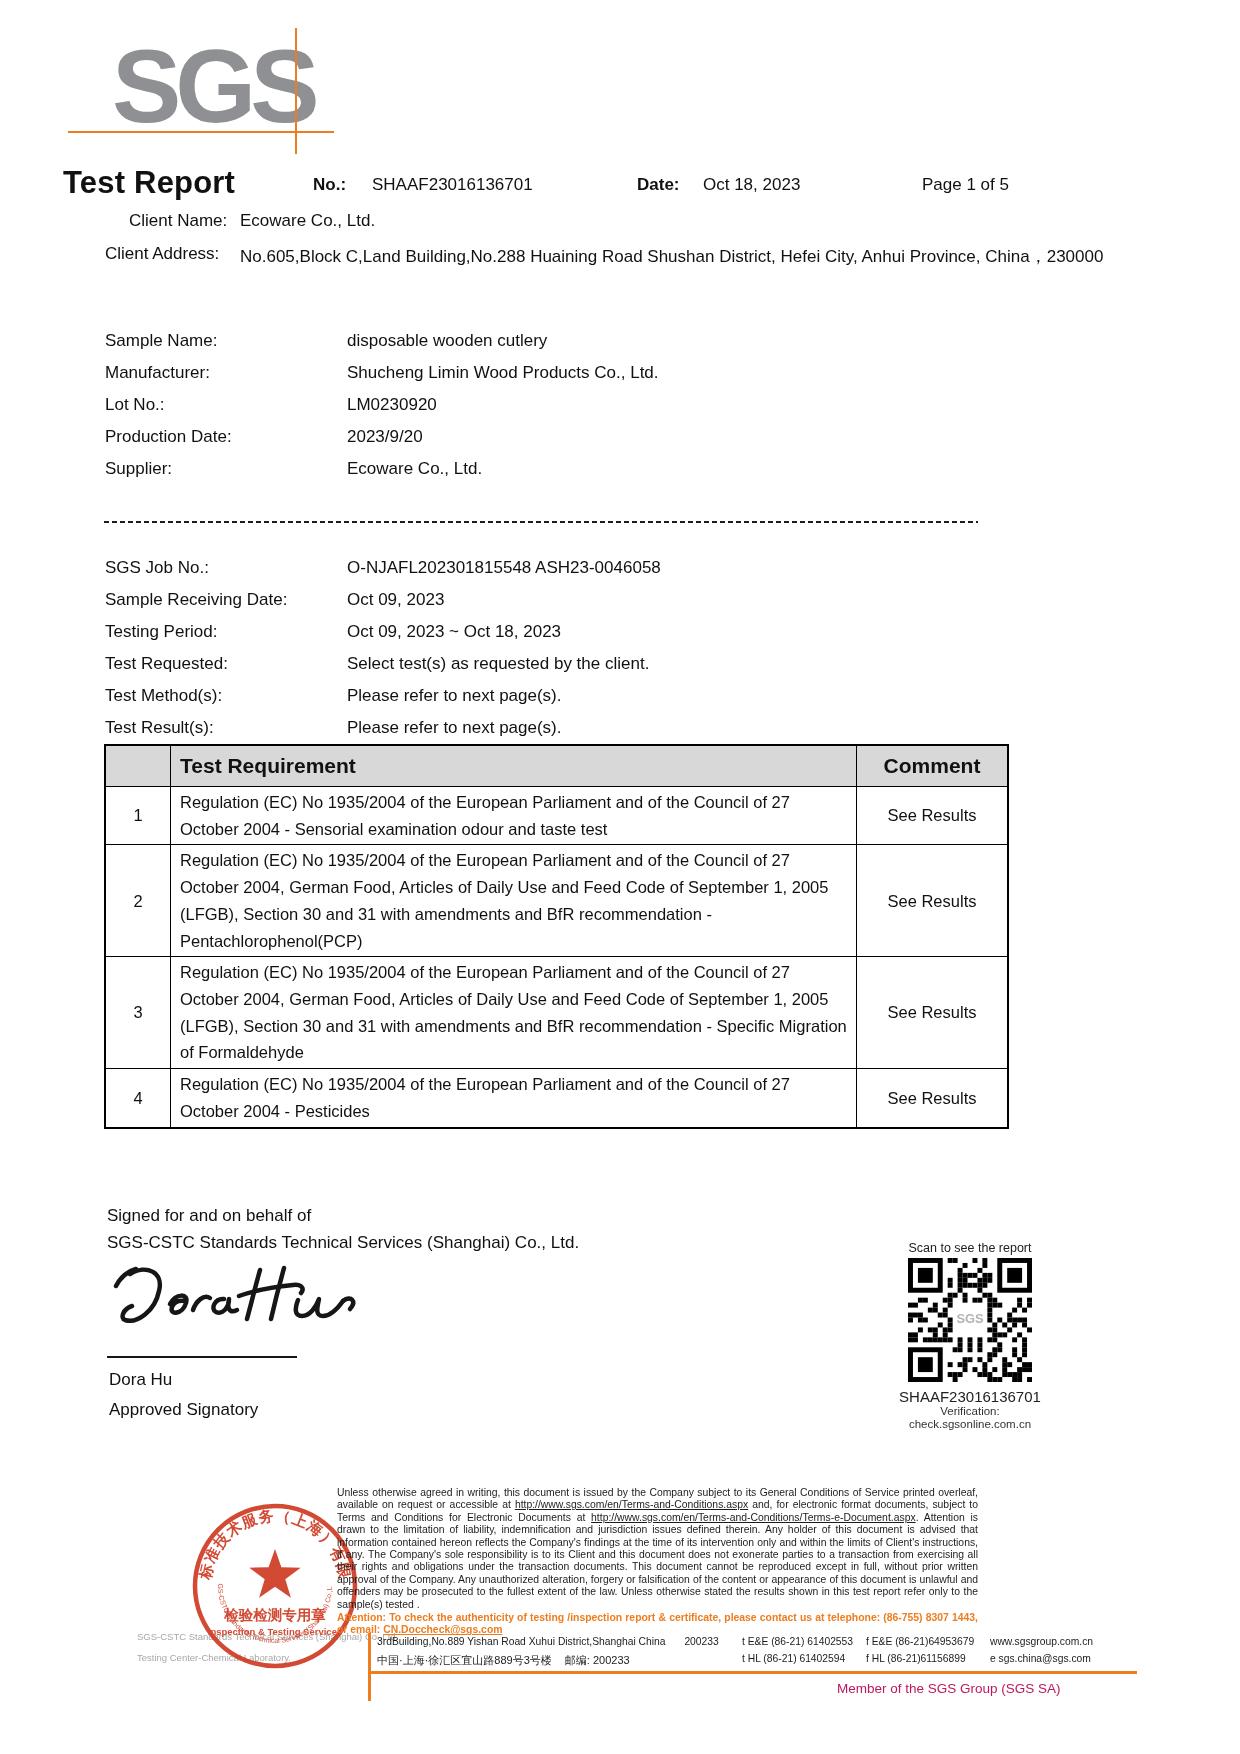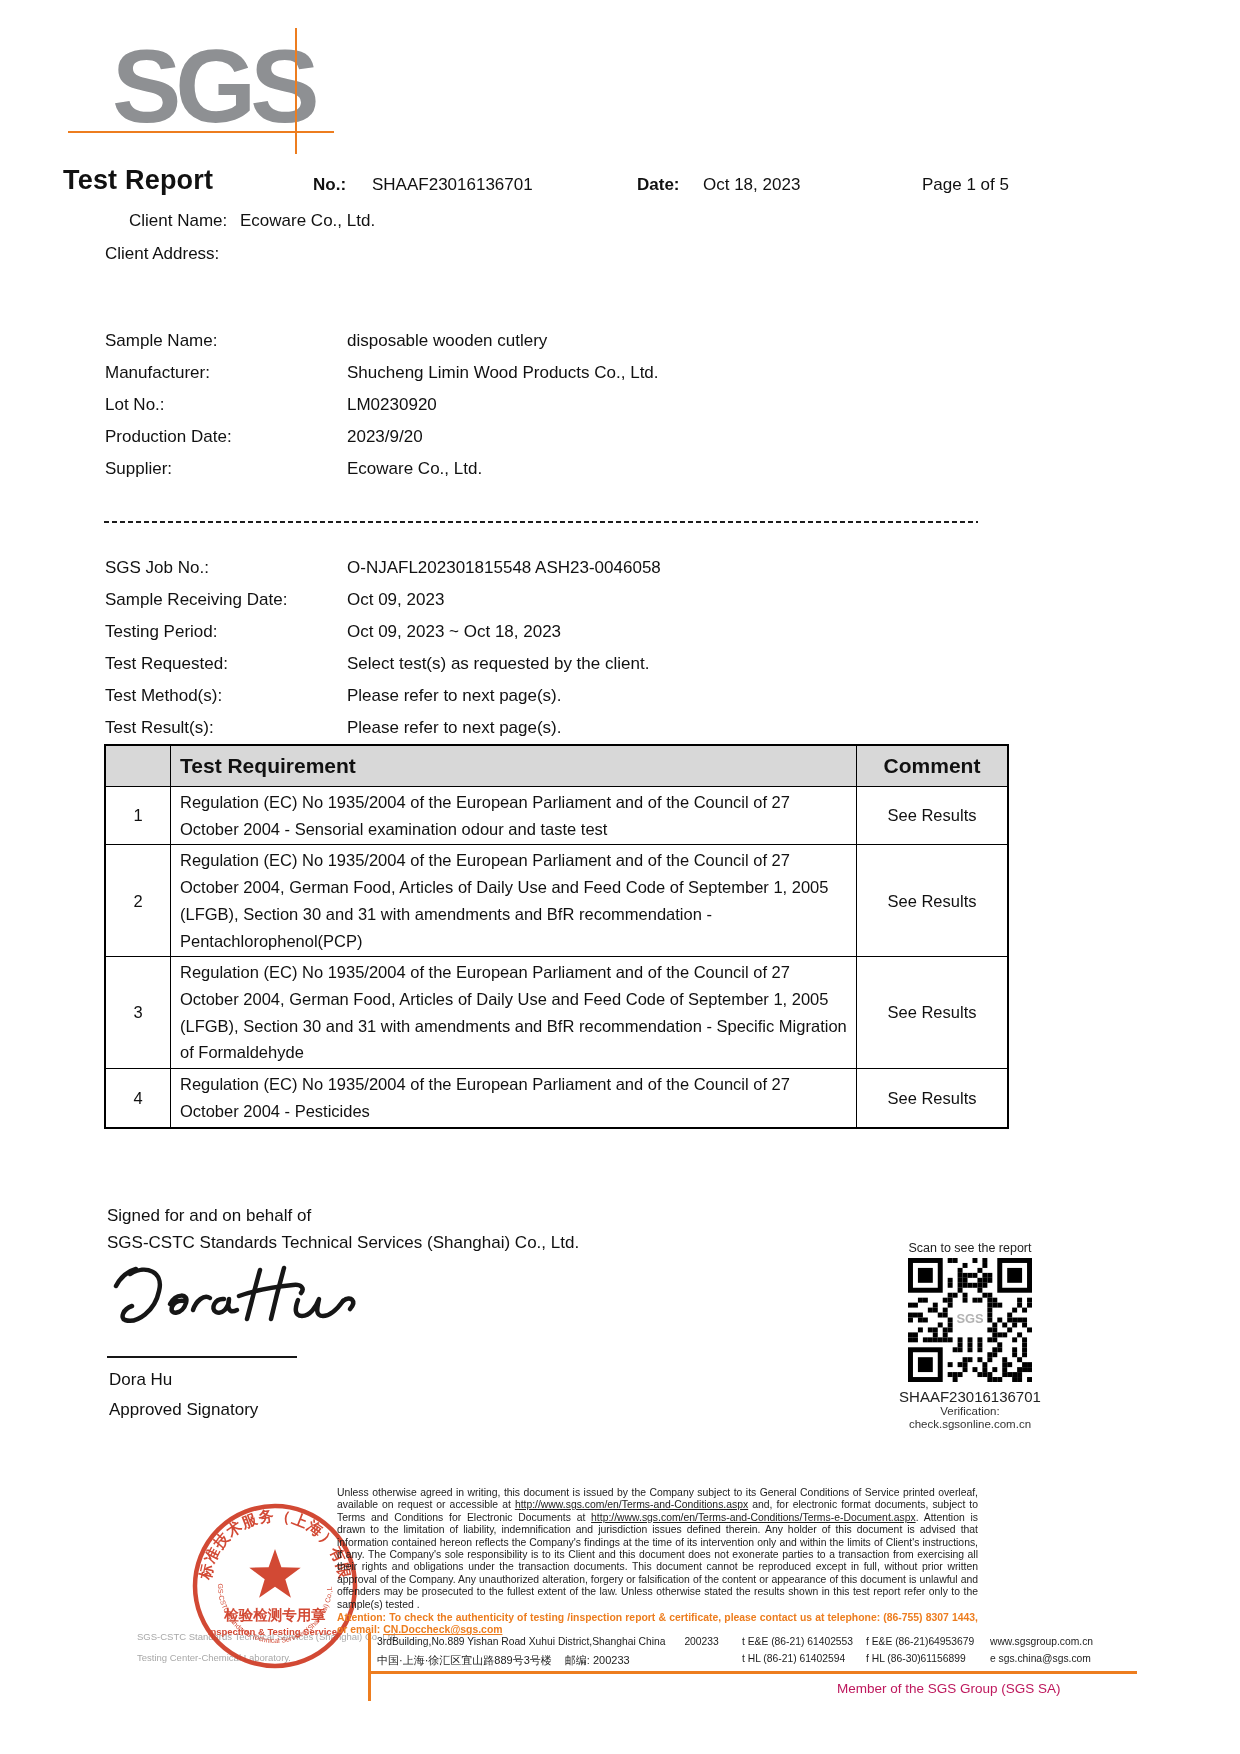"Test Report" .title { font-size: 27px -> 31px }
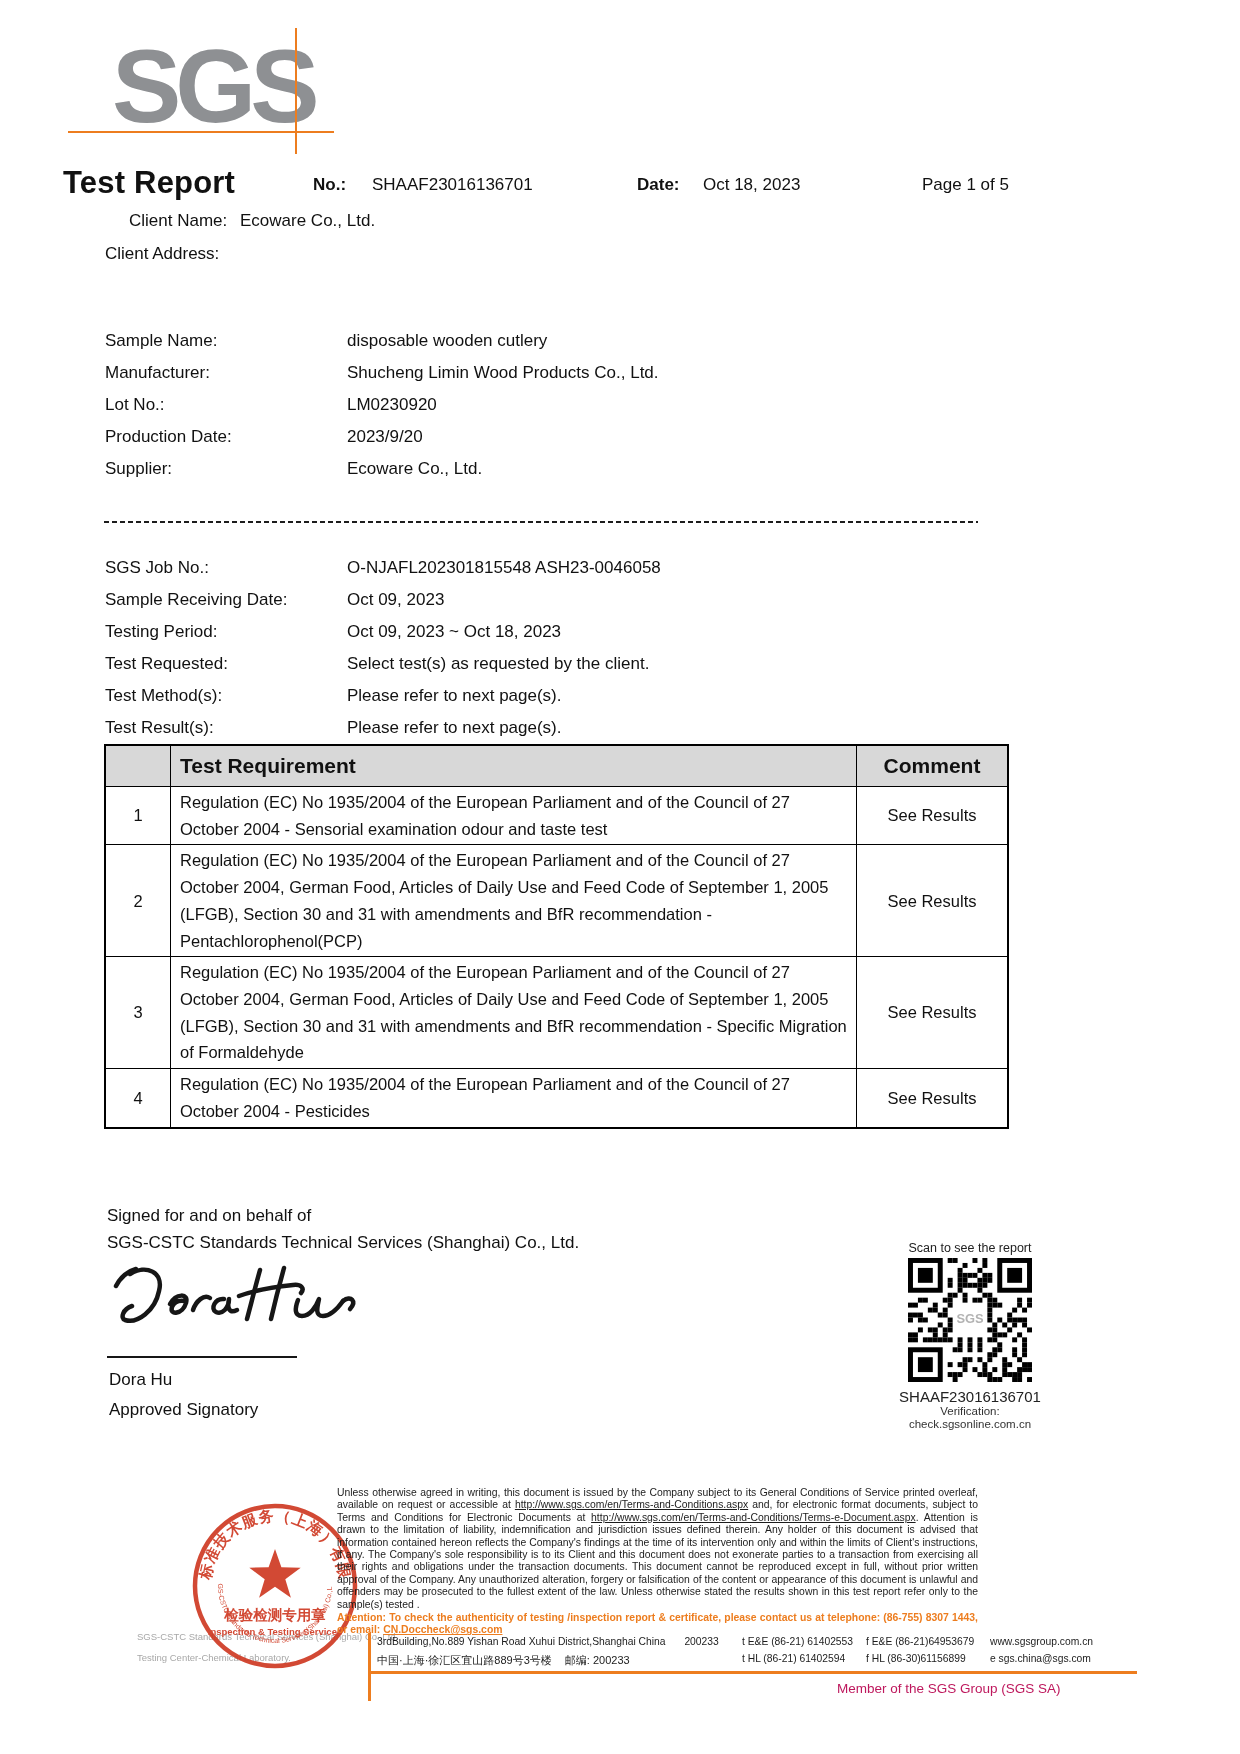"No.605,Block C,Land Building,No.288" div.abs { html: none -> <div>No.605,Block C,Land Building,No.288 Huaining Road Shushan District, Hefei City, Anhui Province, China，230000</div> }
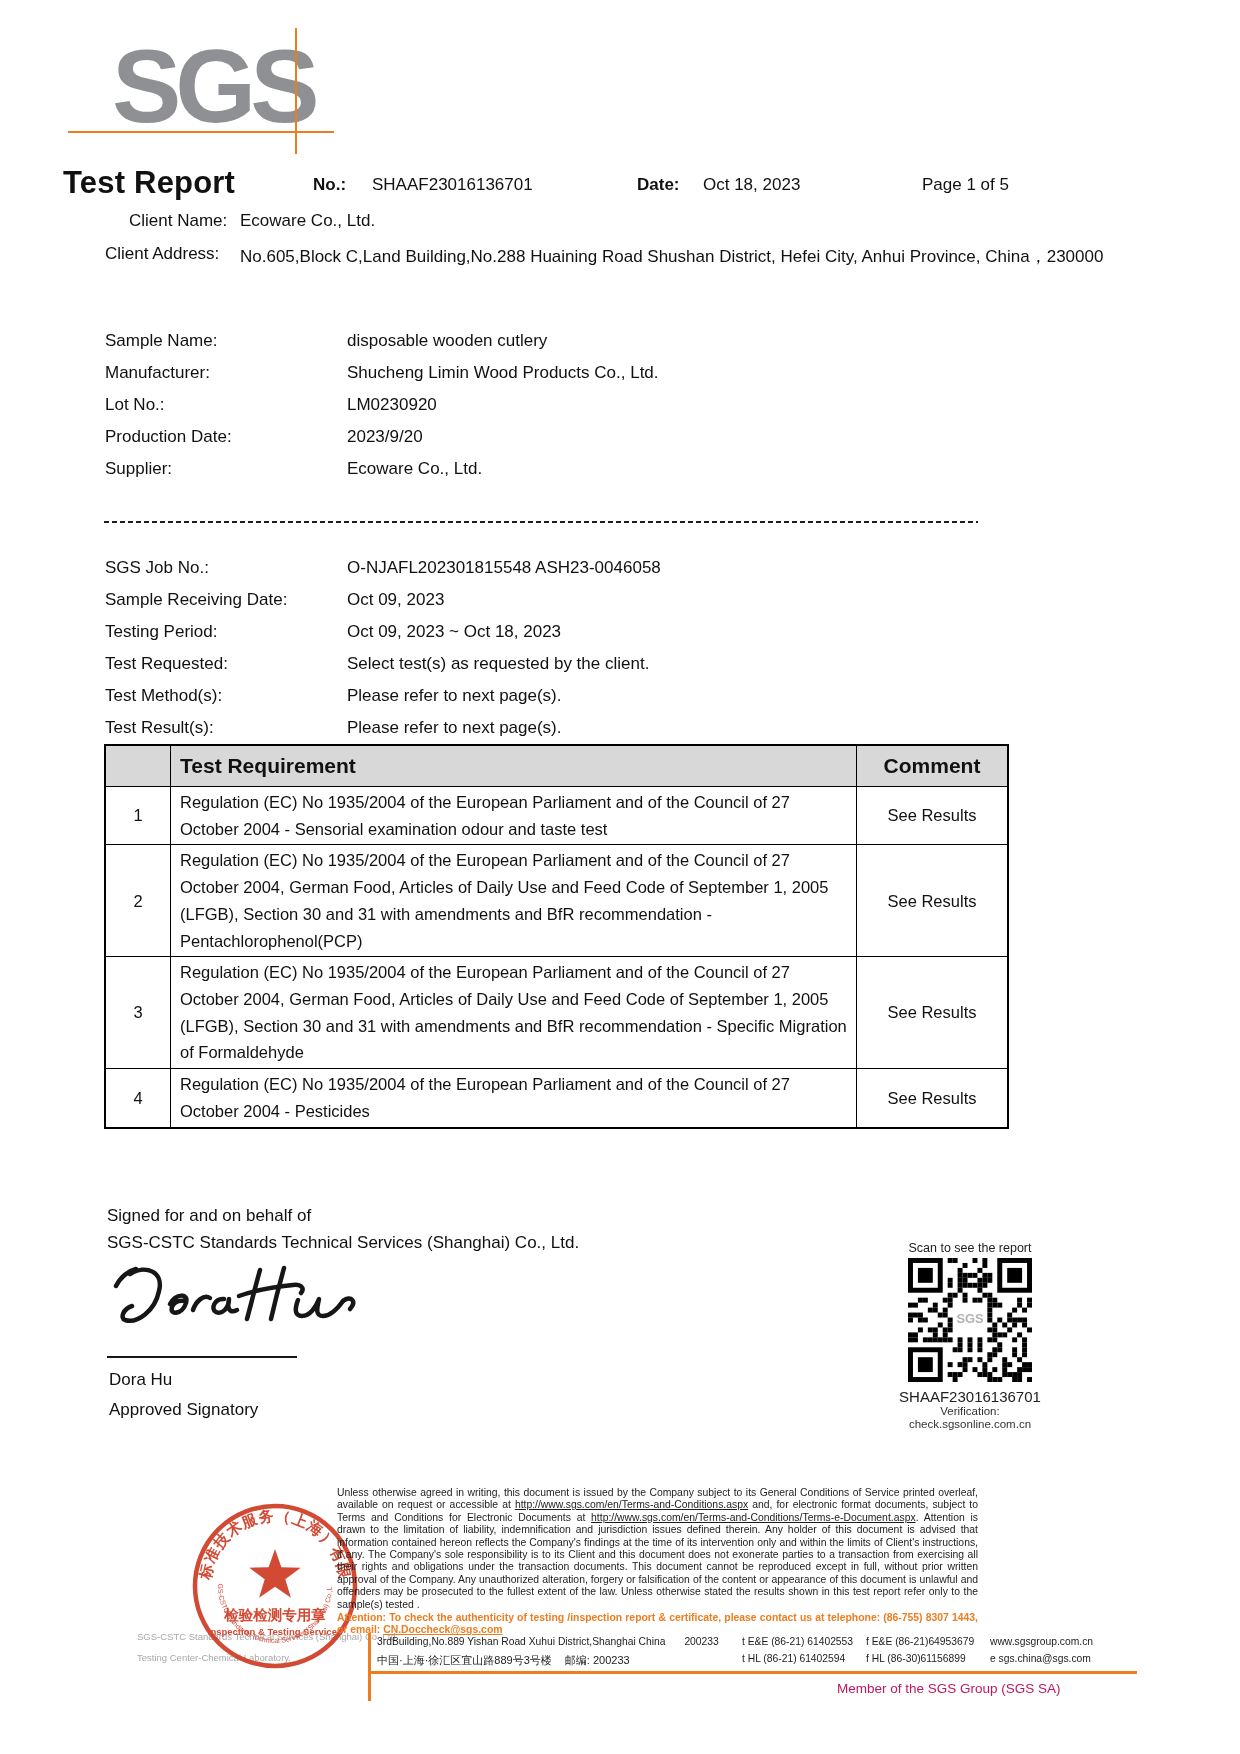"f HL (86-30)61156899" div.abs { text: 86-30 -> 86-21 }
